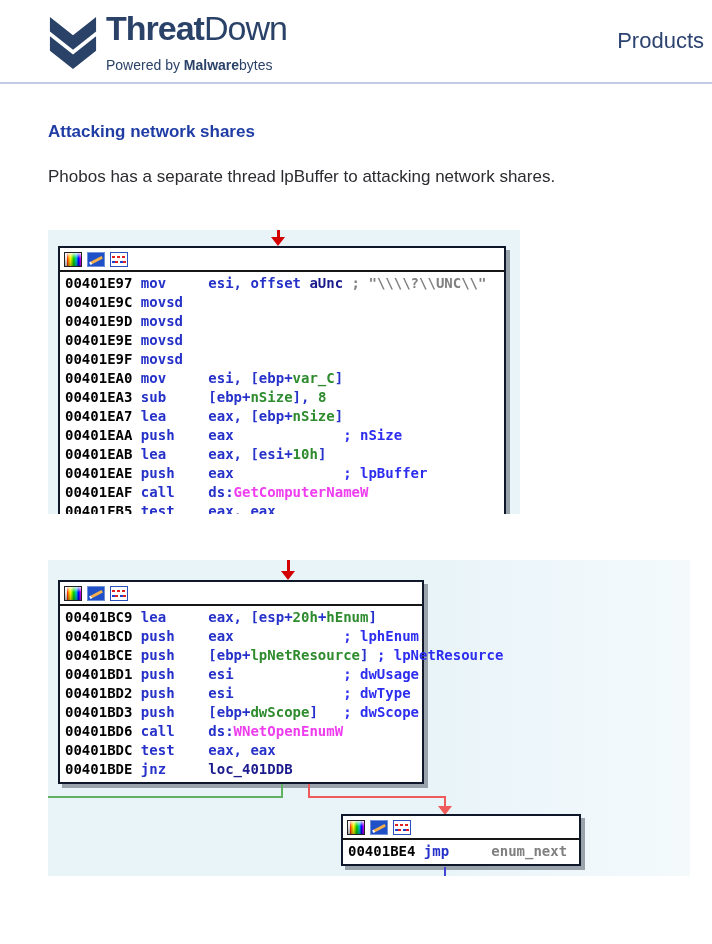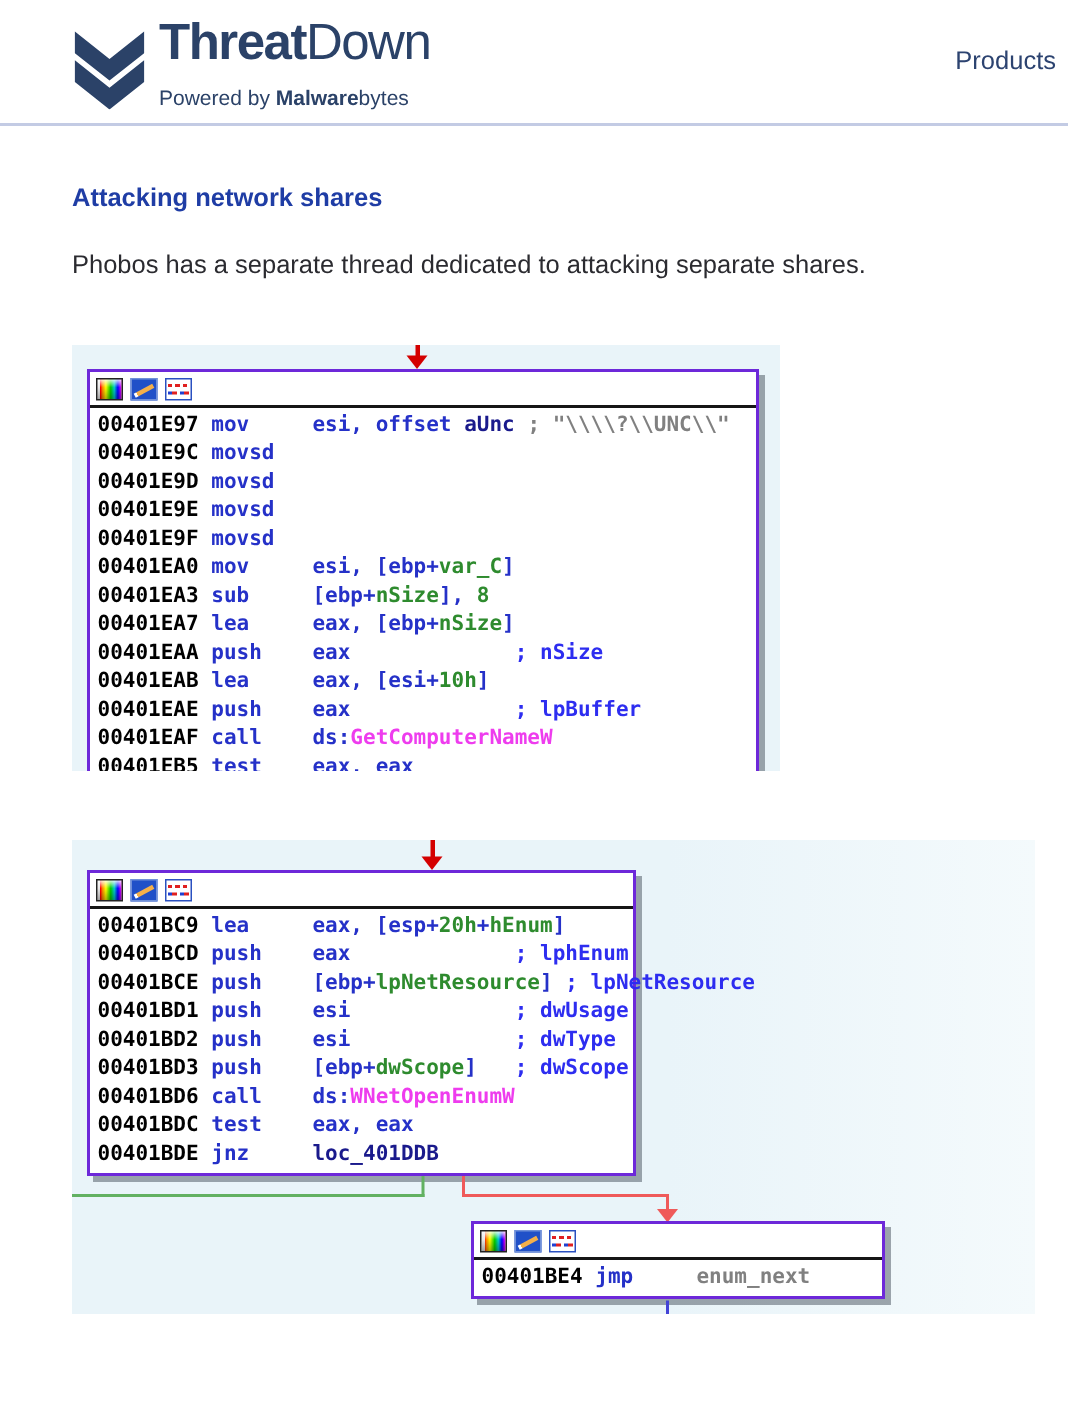"ThreatDown" .logo { align-items: flex-end -> center }
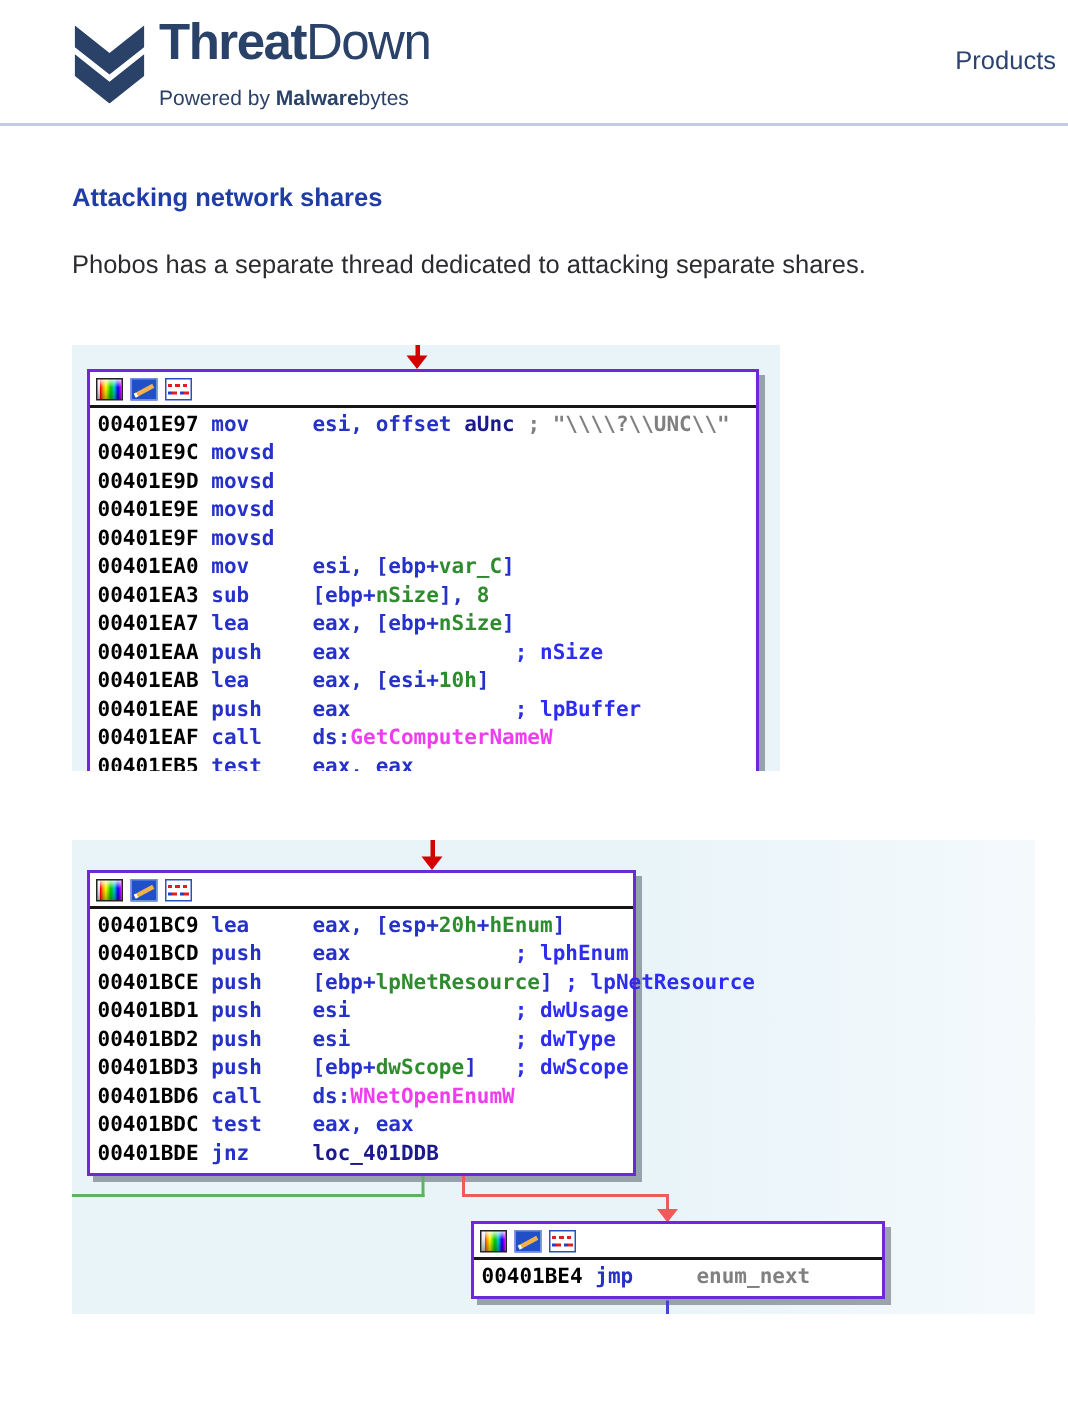"Products" .nav-link { font-size: 17px -> 22px }
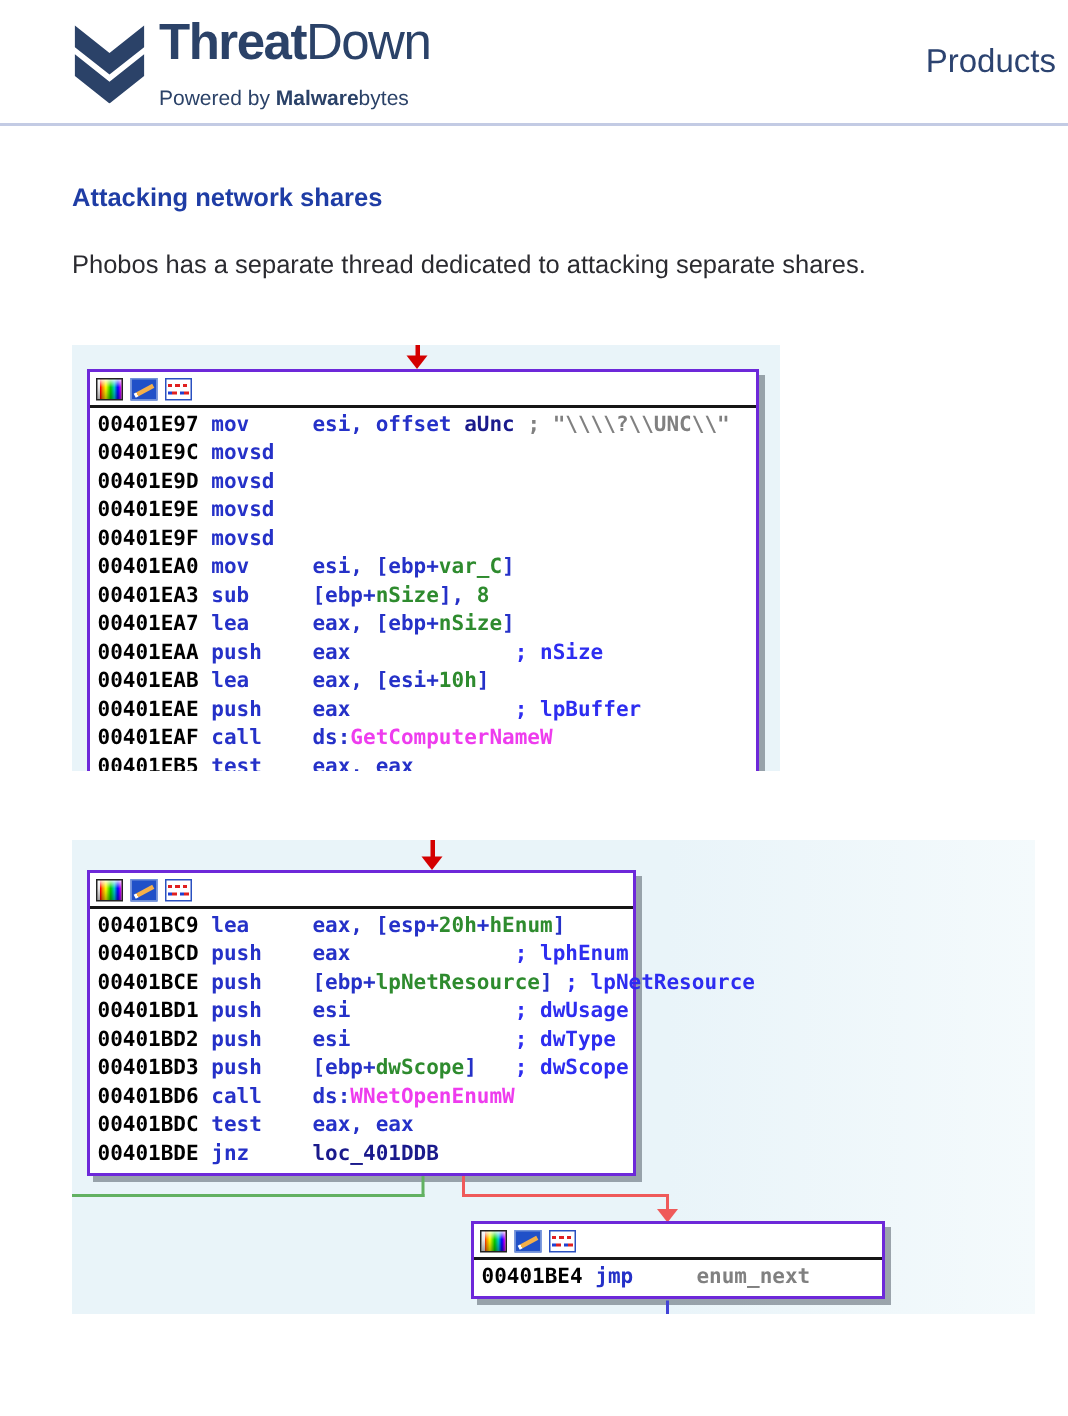"Phobos has a separate thread" p { text: dedicated to attacking separate -> lpBuffer to attacking network }
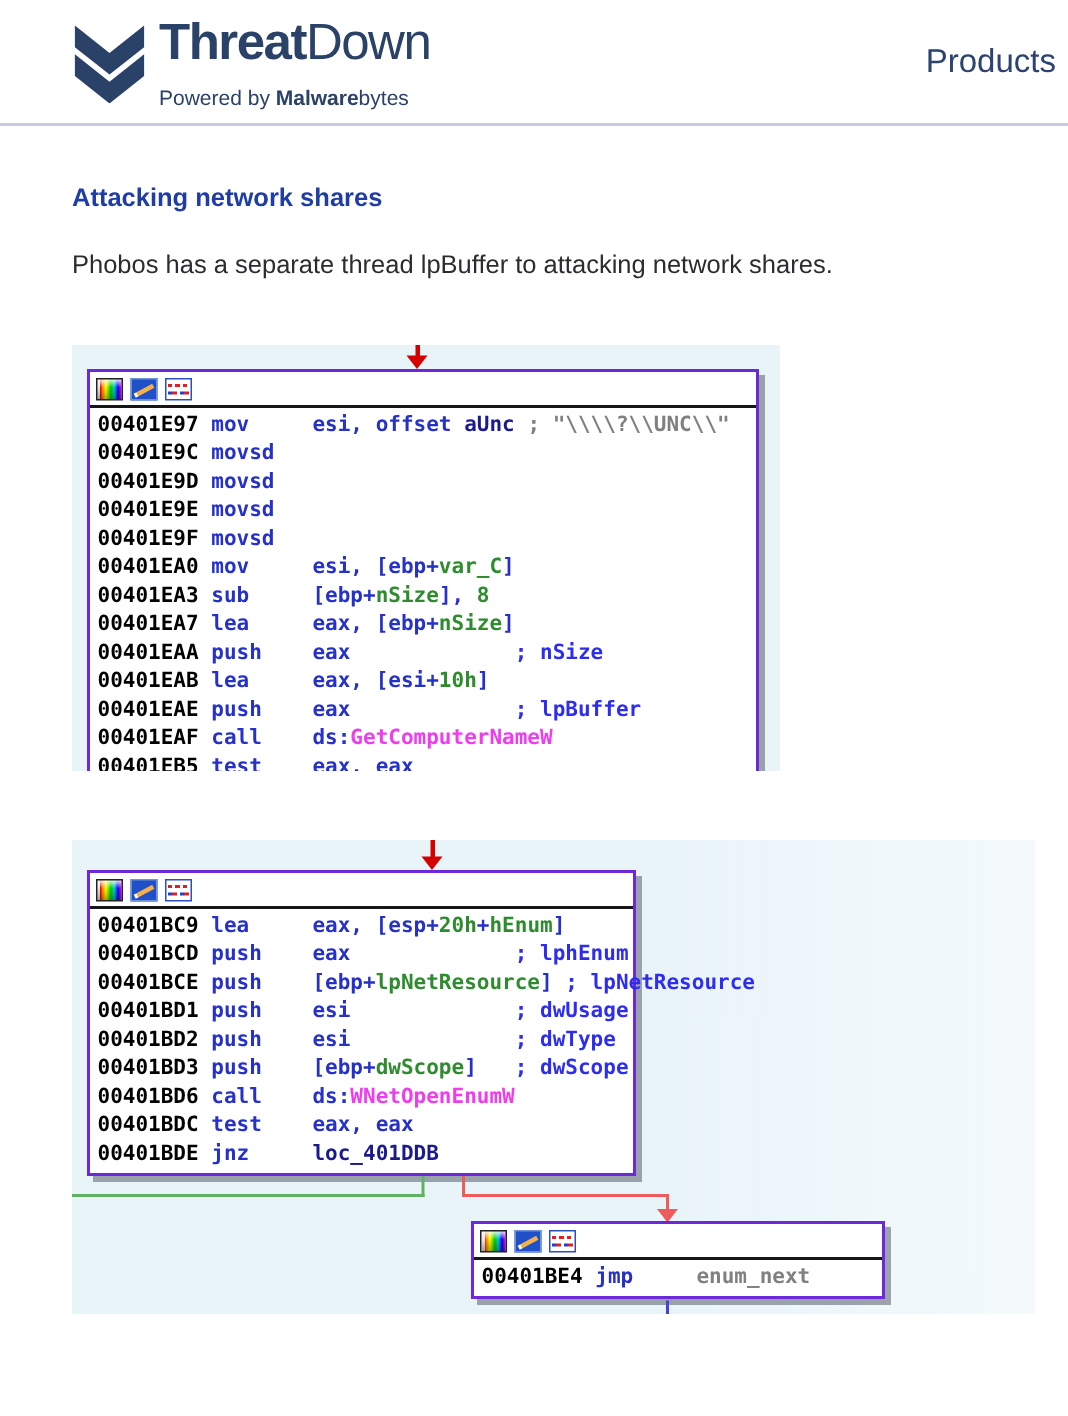"00401E97 mov esi, offset aUnc" .node { border: 2px solid #6d28d9 -> 2px solid #0f172a }
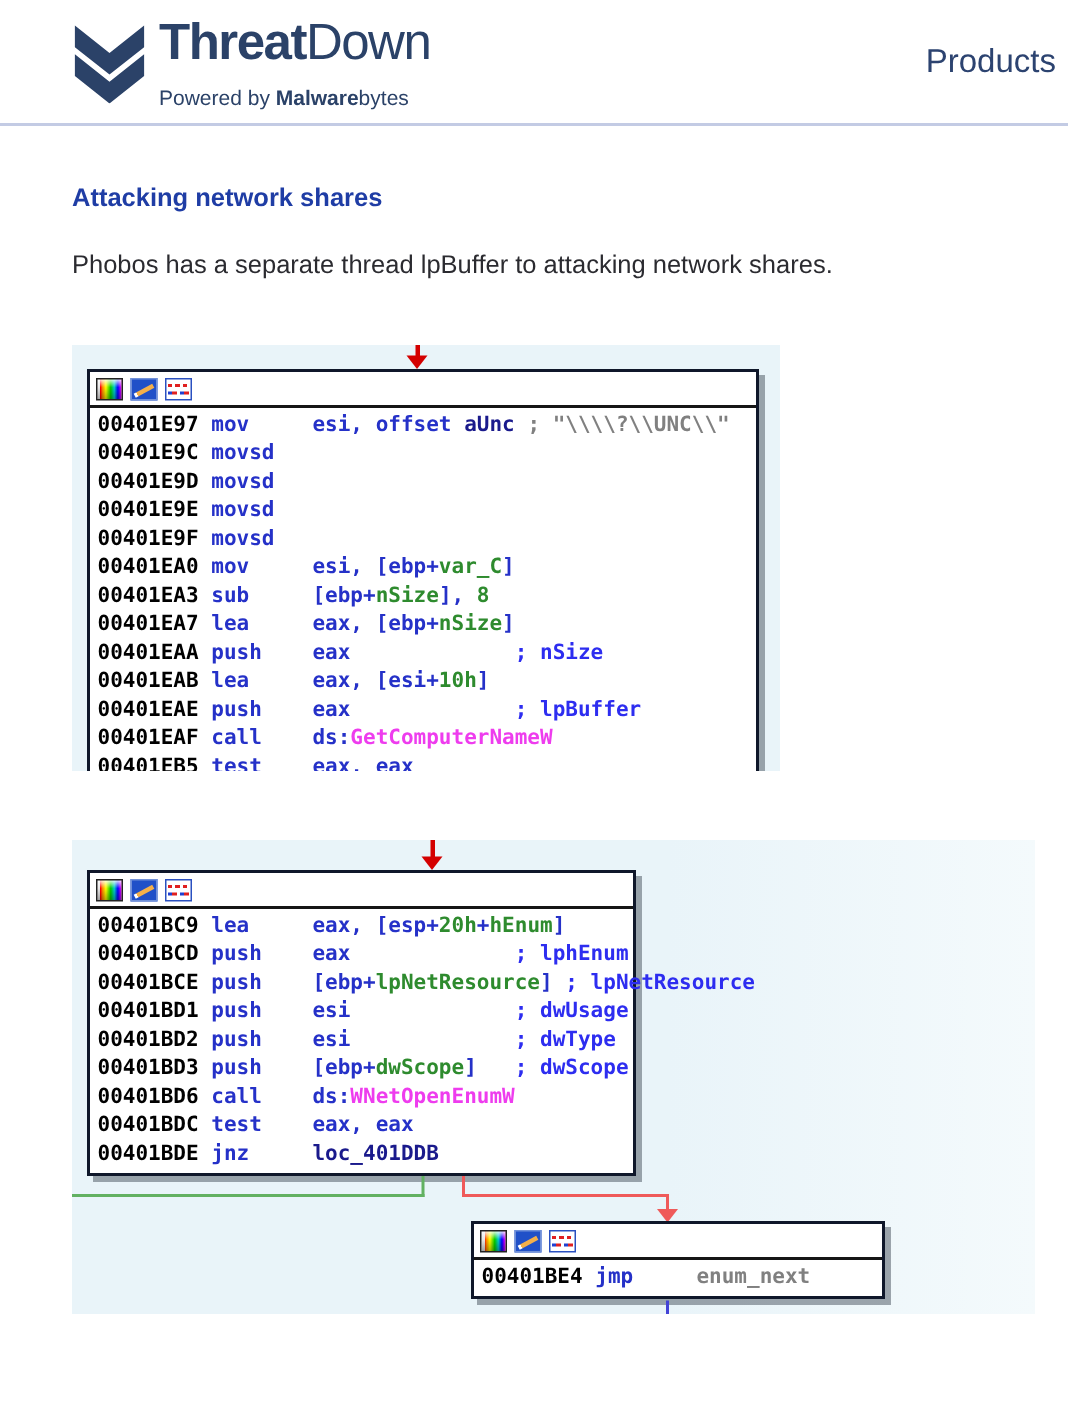"00401BE4 jmp enum_next" div.node { left: 266px -> 293px; width: 276px -> 240px }
